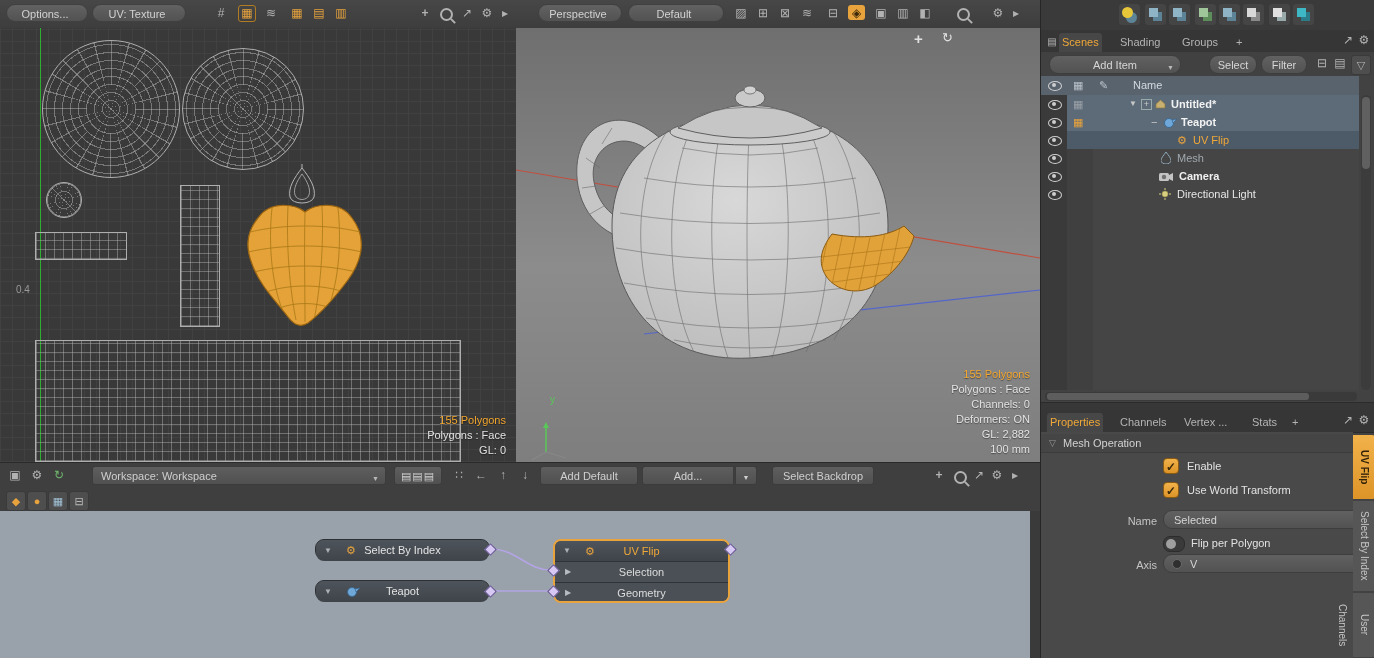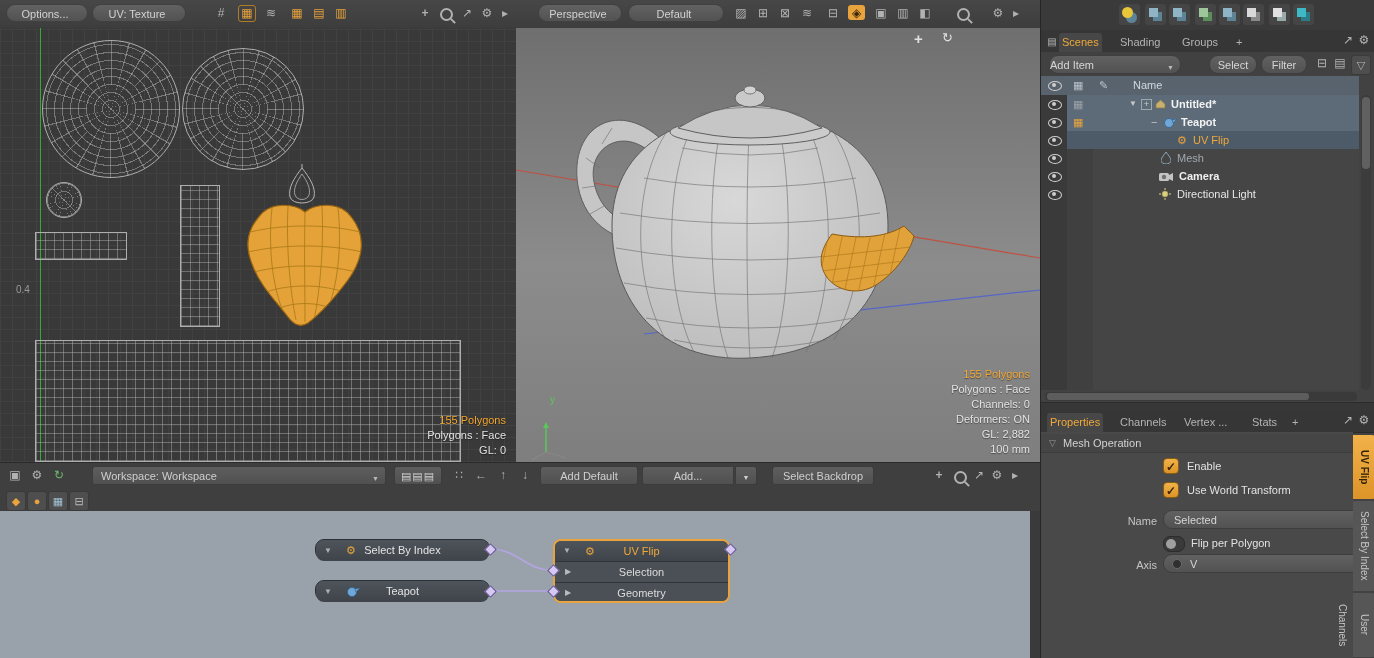"Add Item" div.ddw { text-align: left -> center }
